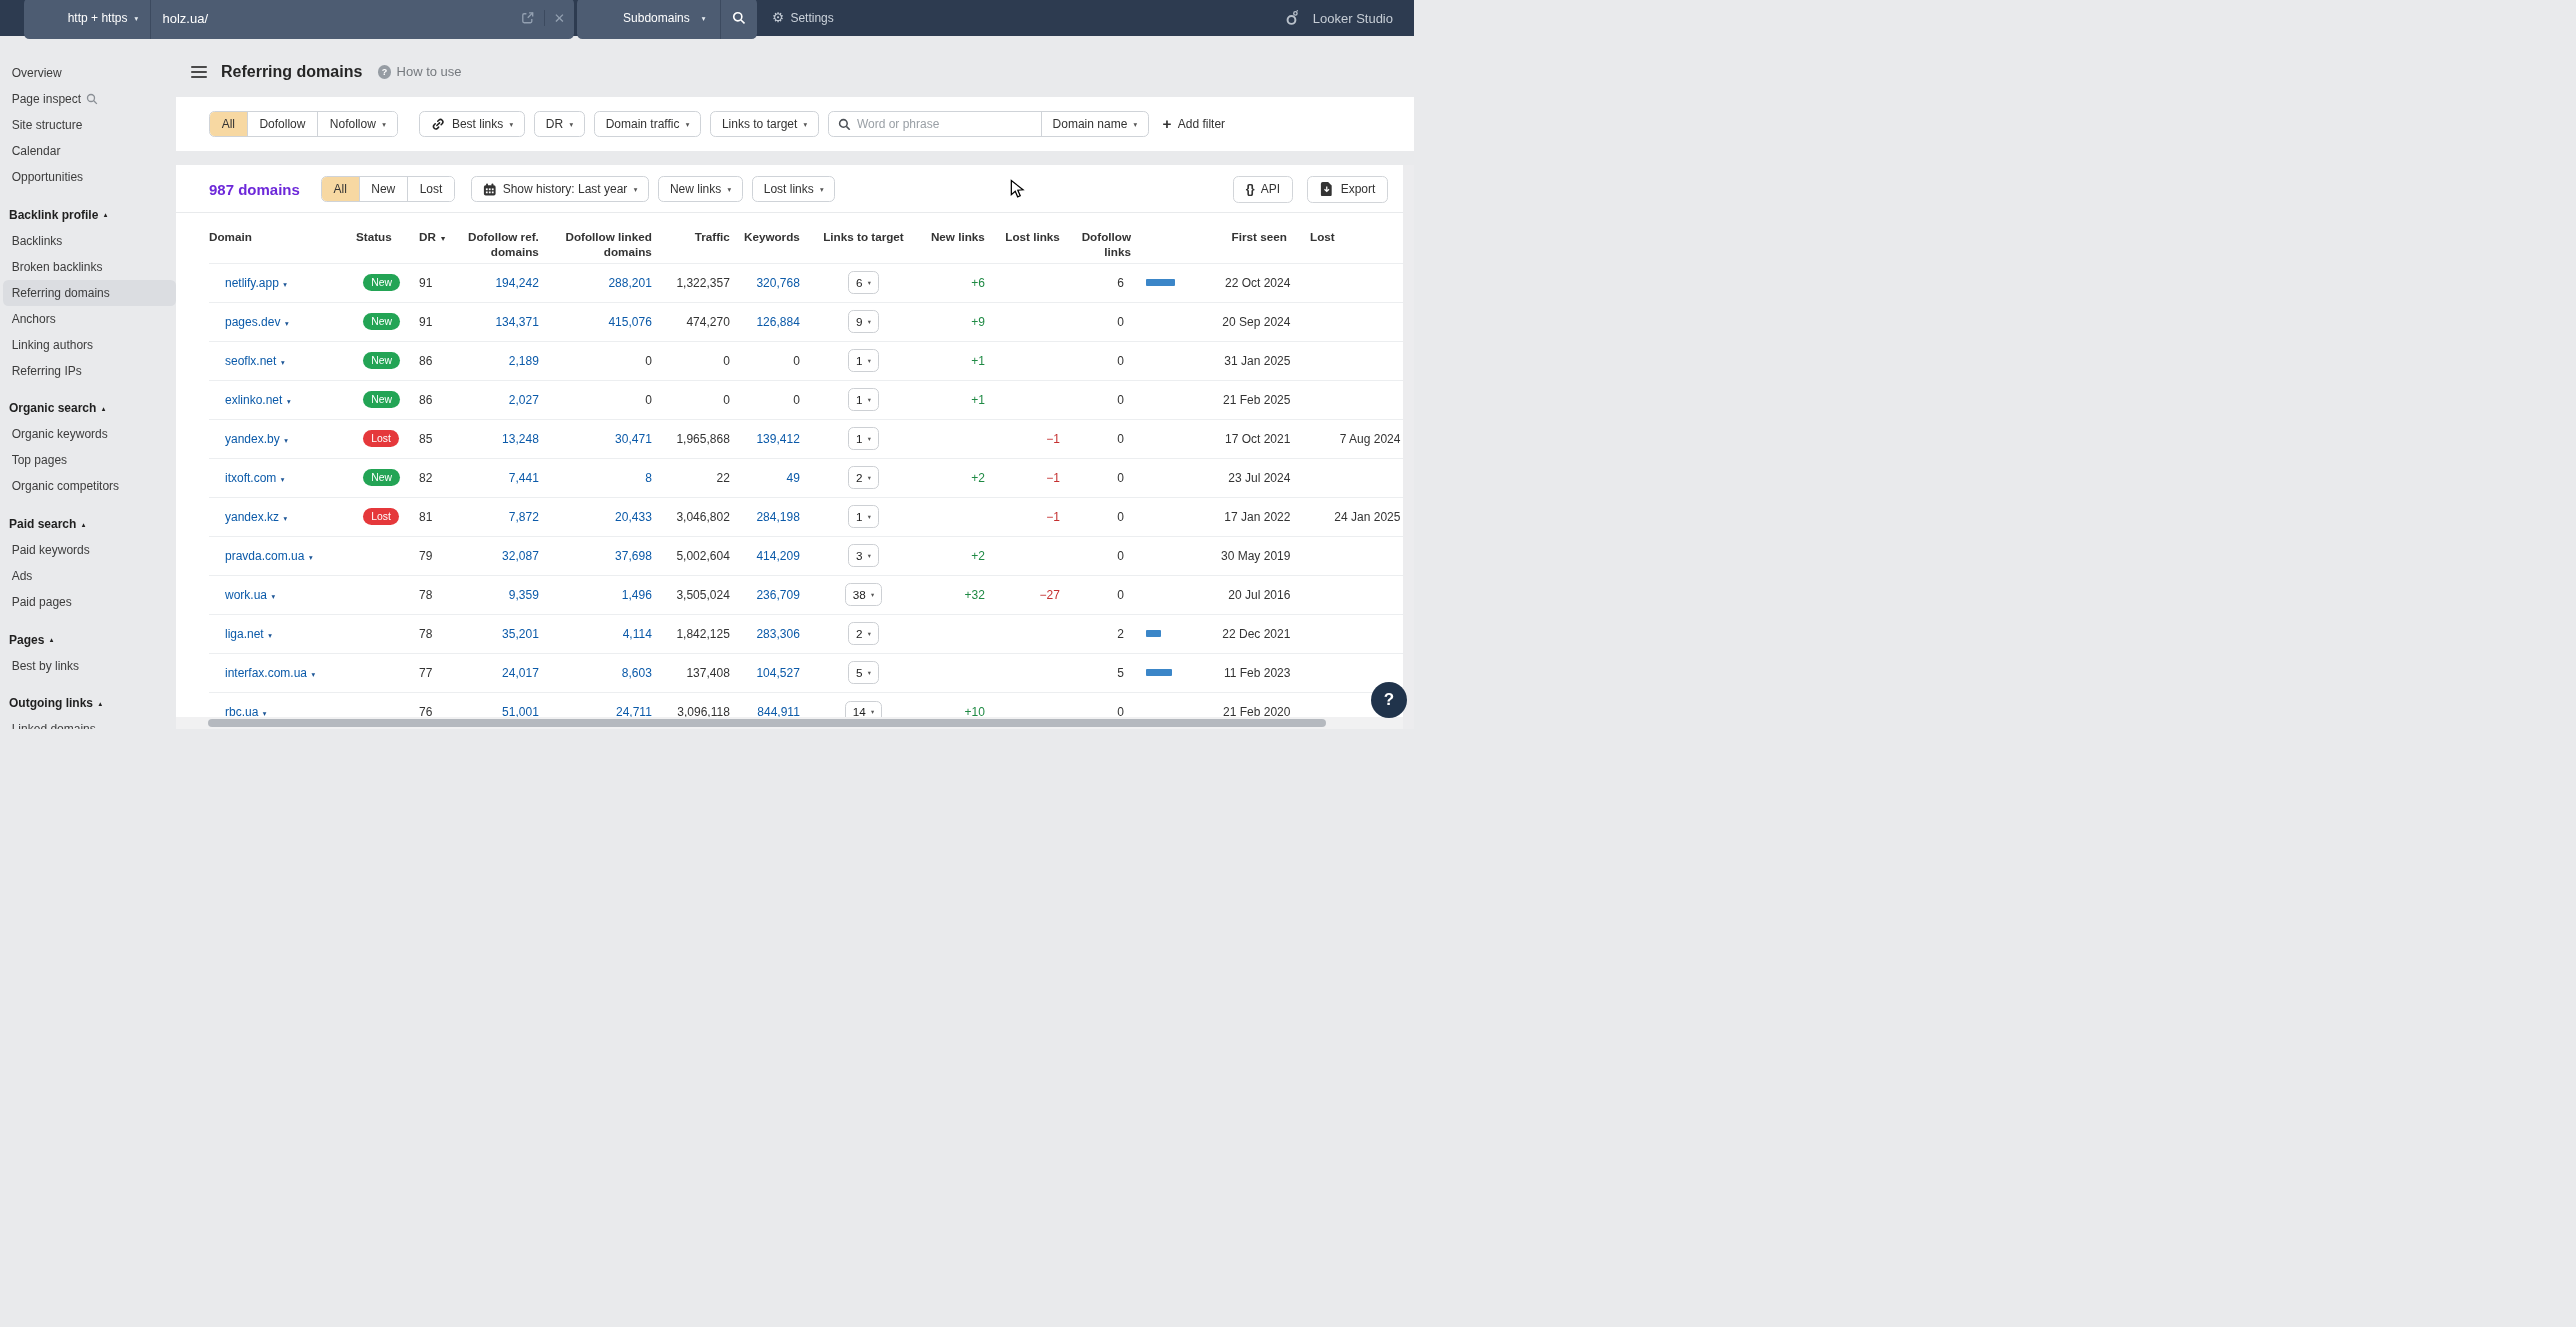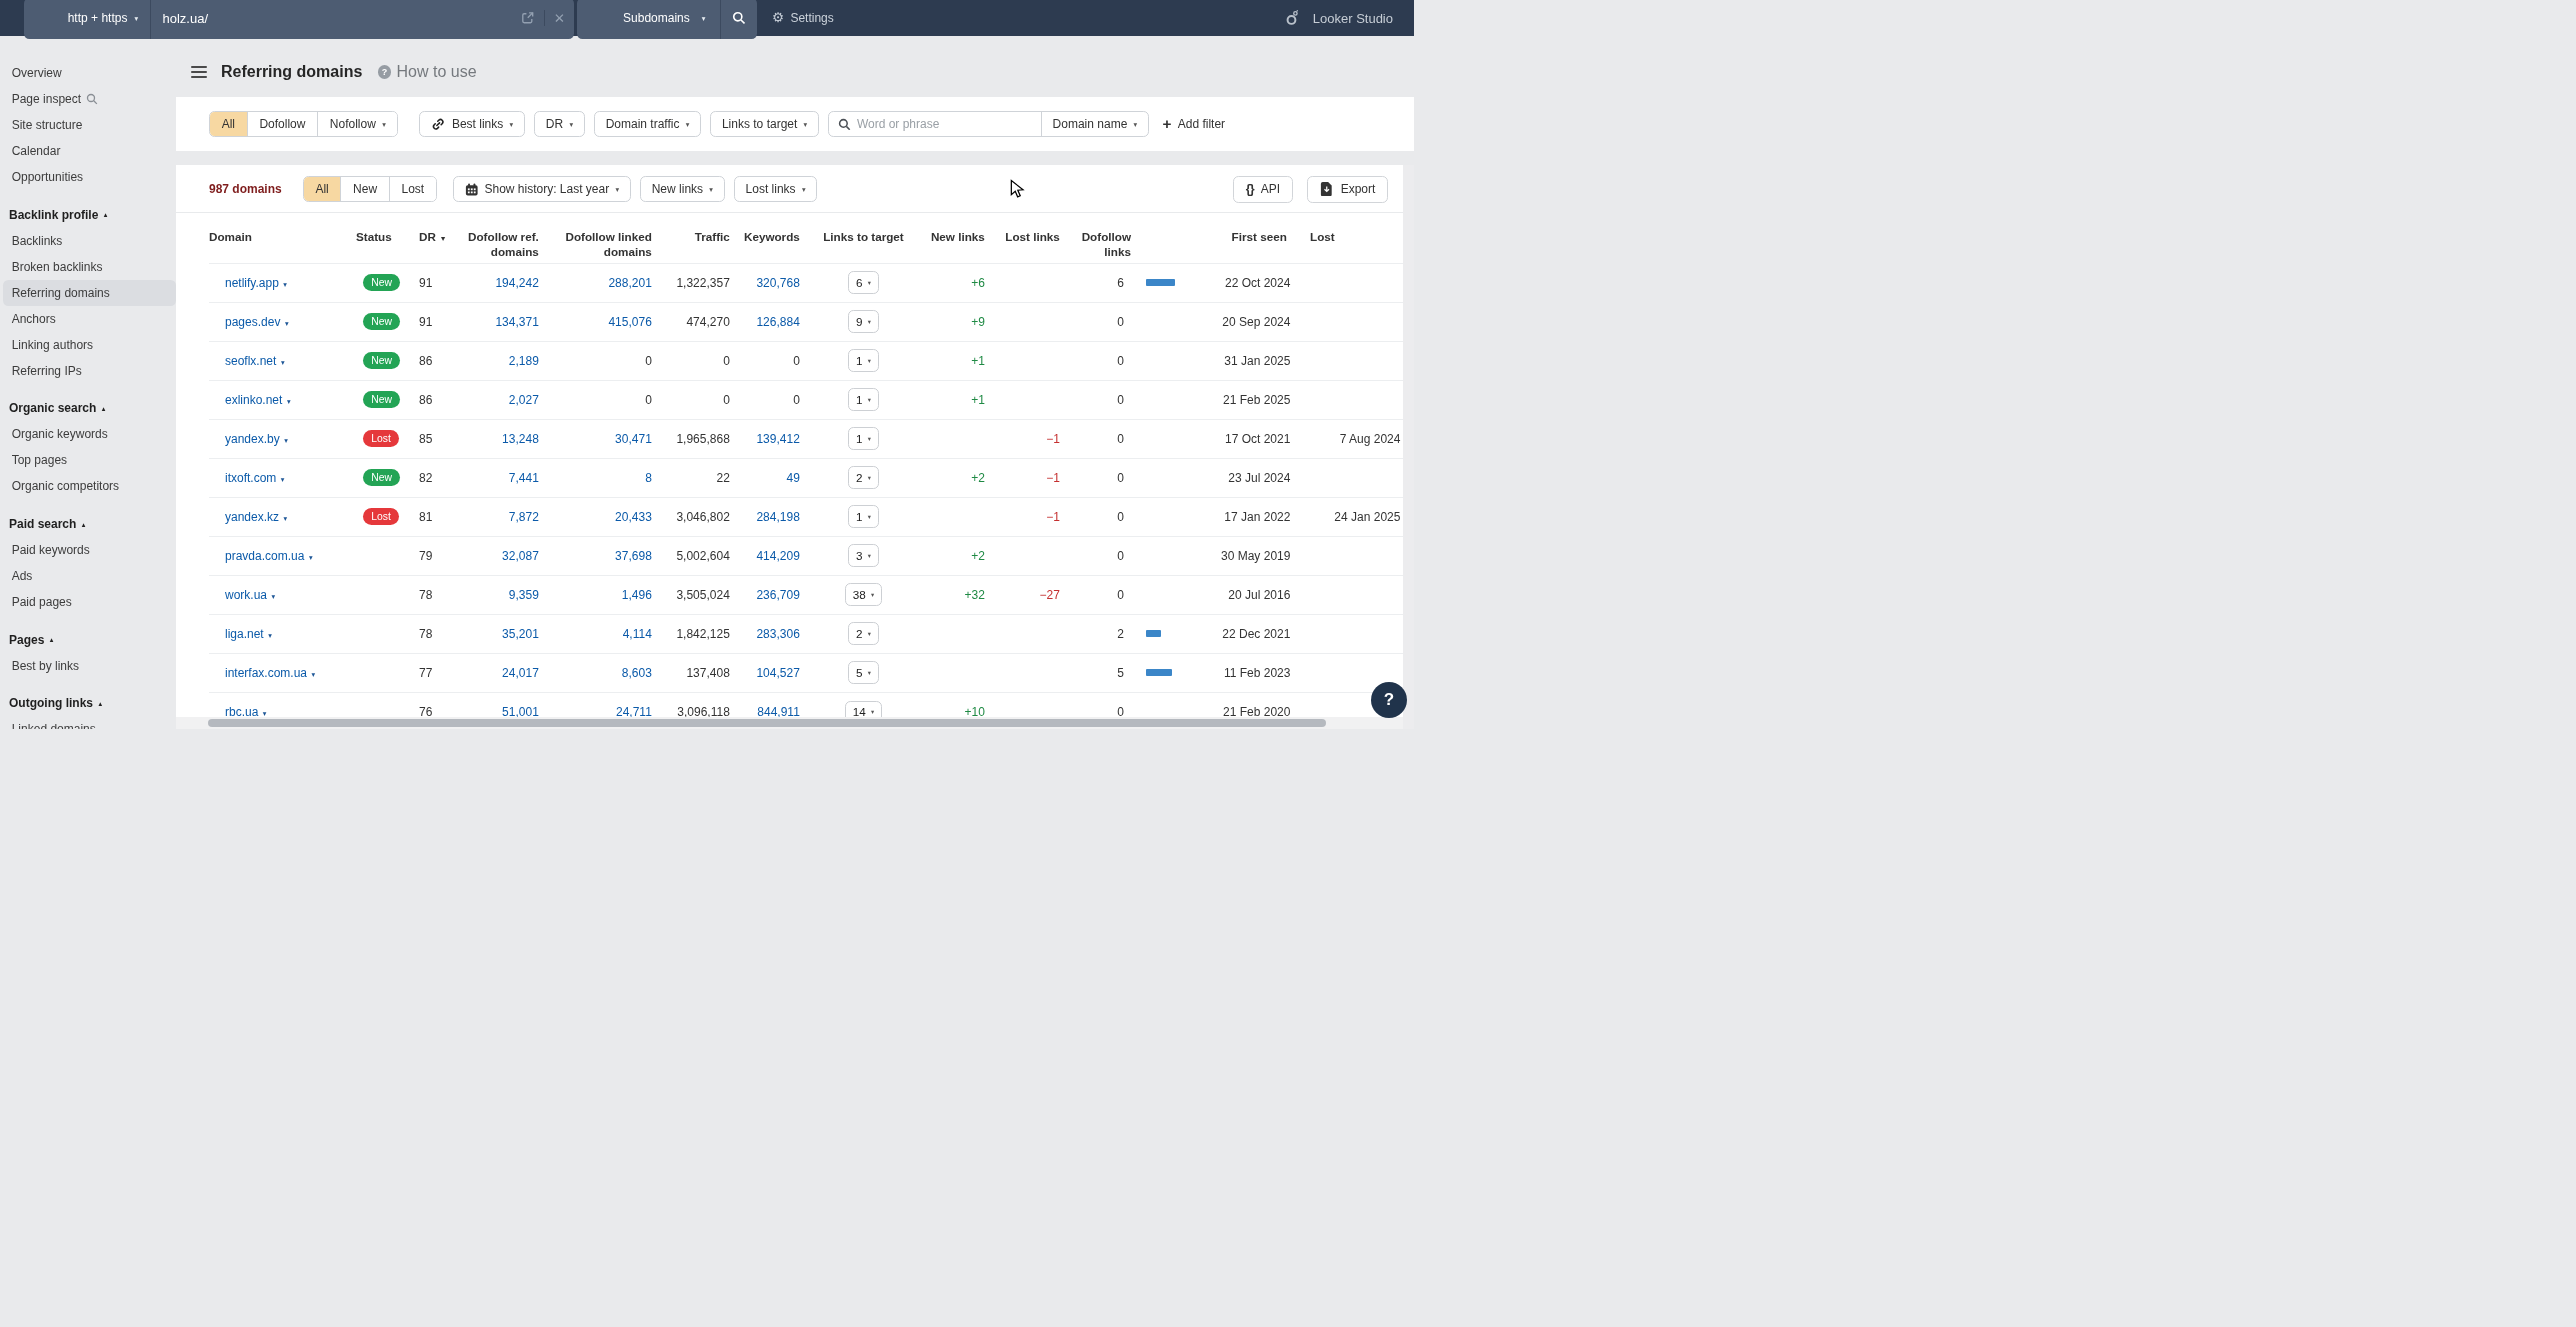"How to use" .howto-label { font-size: 16px -> 13px }
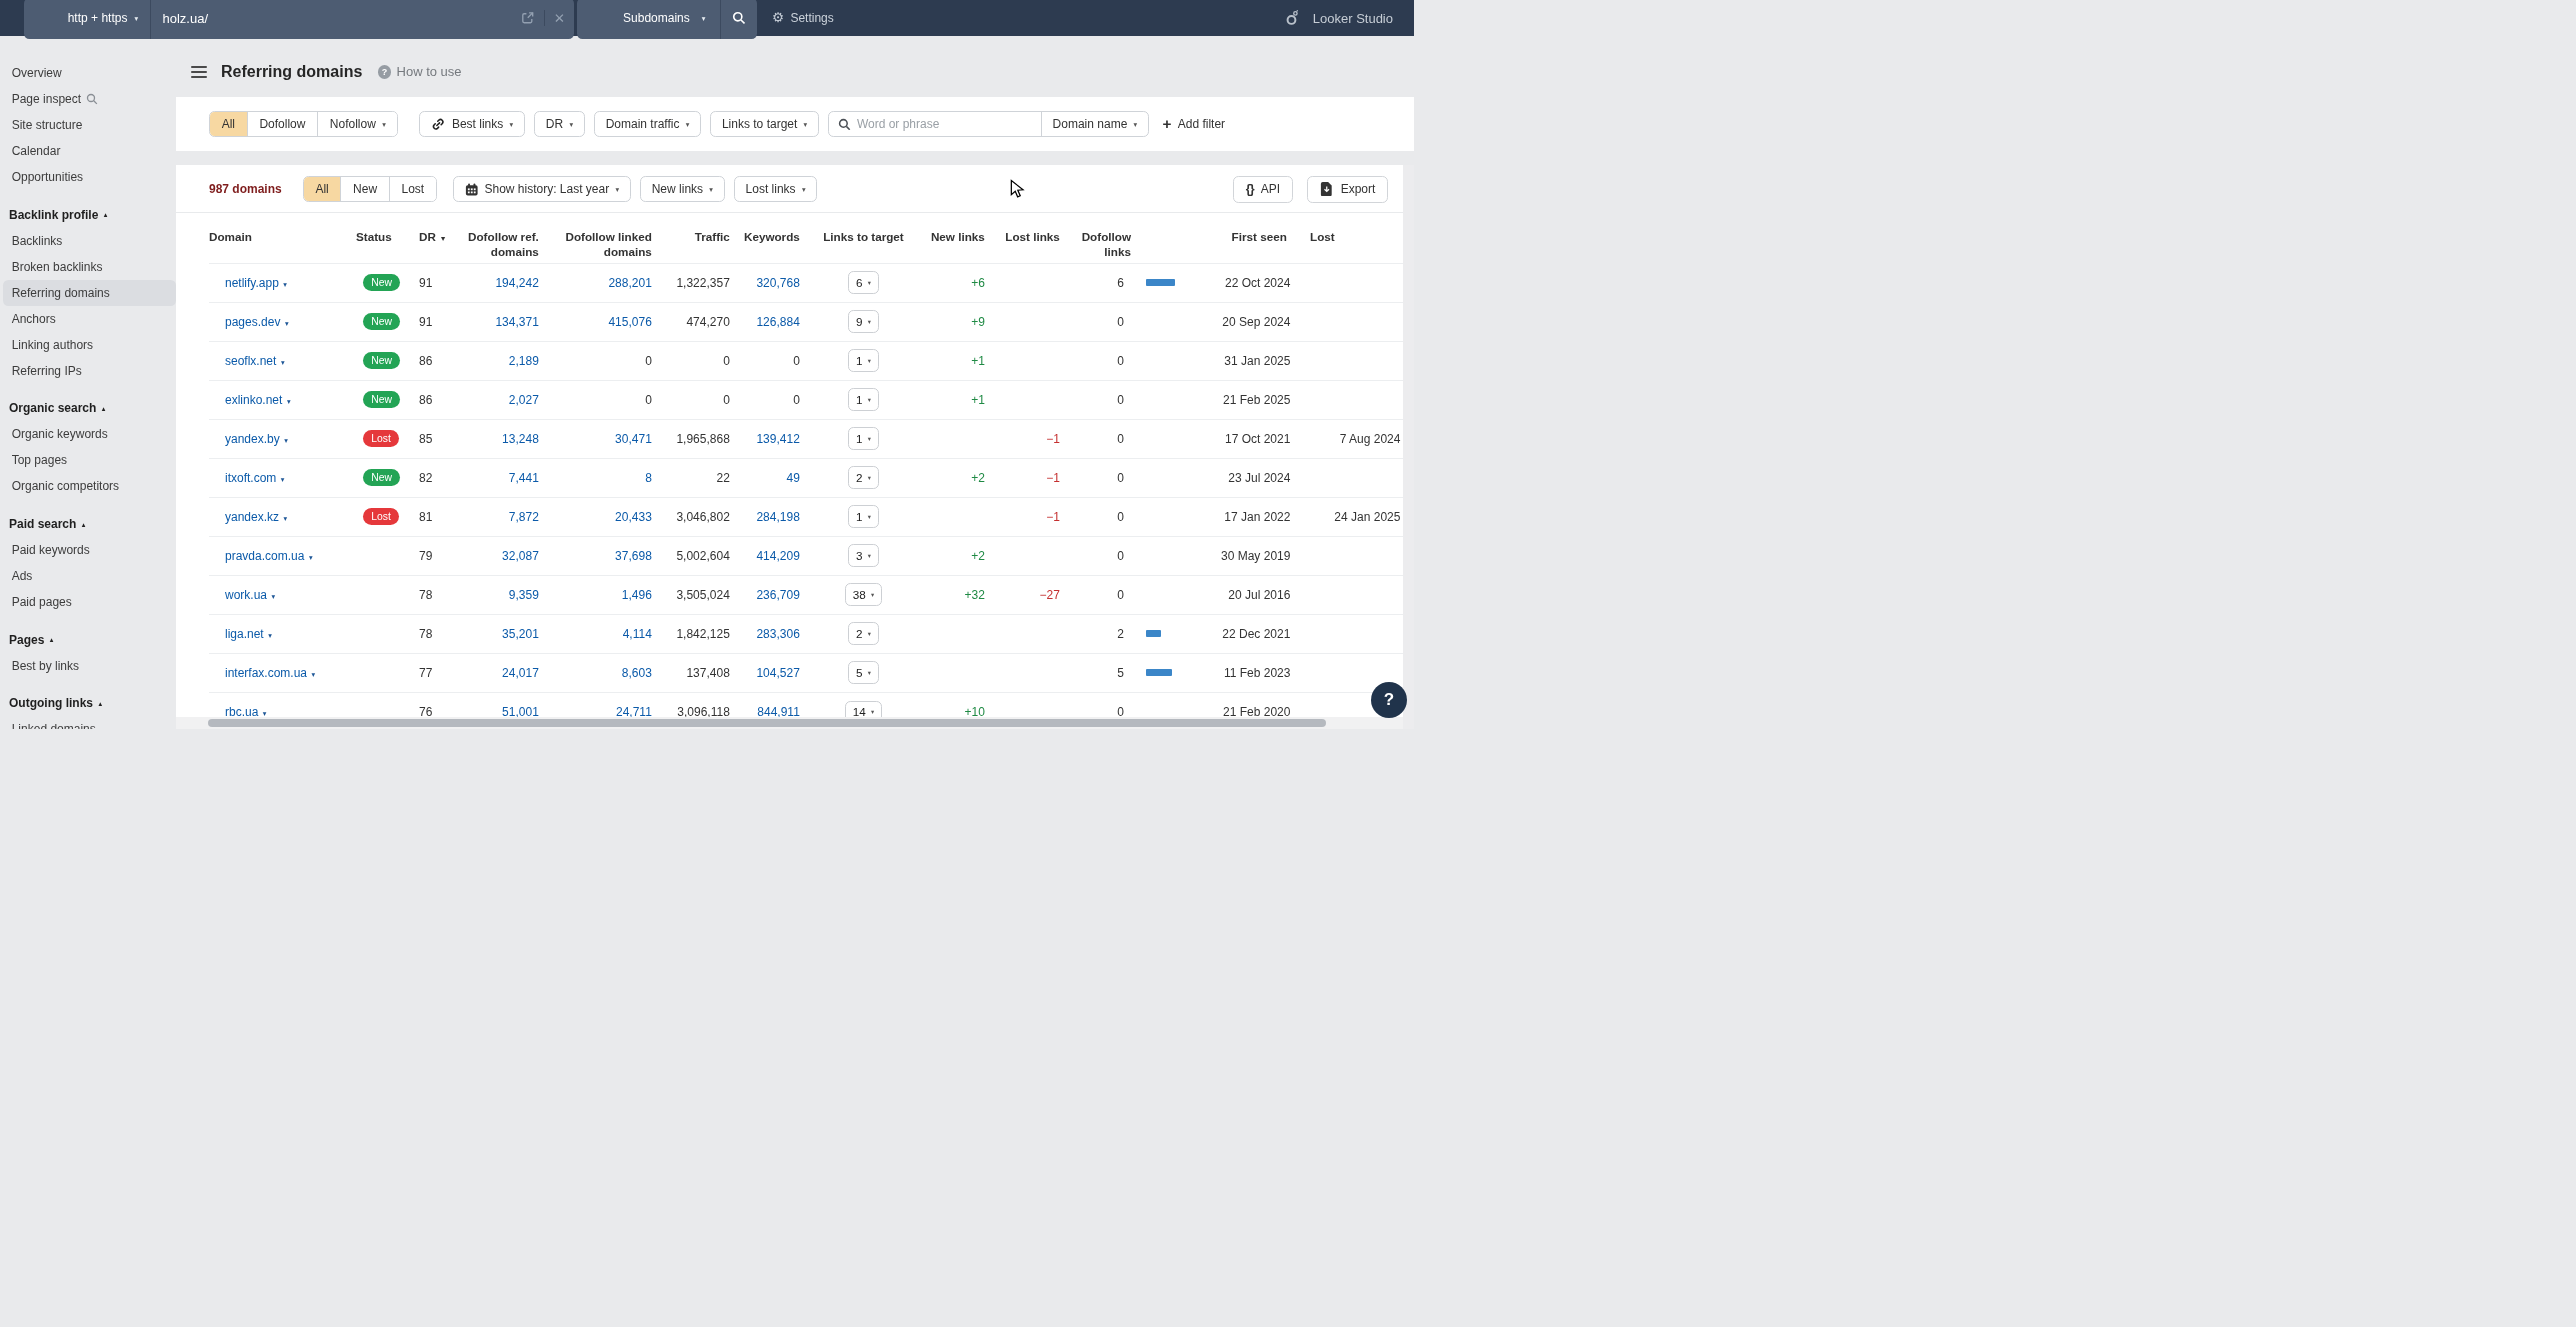"987 domains" .domains-count { color: #7f1d1d -> #6d28d9; font-size: 12px -> 15px }
